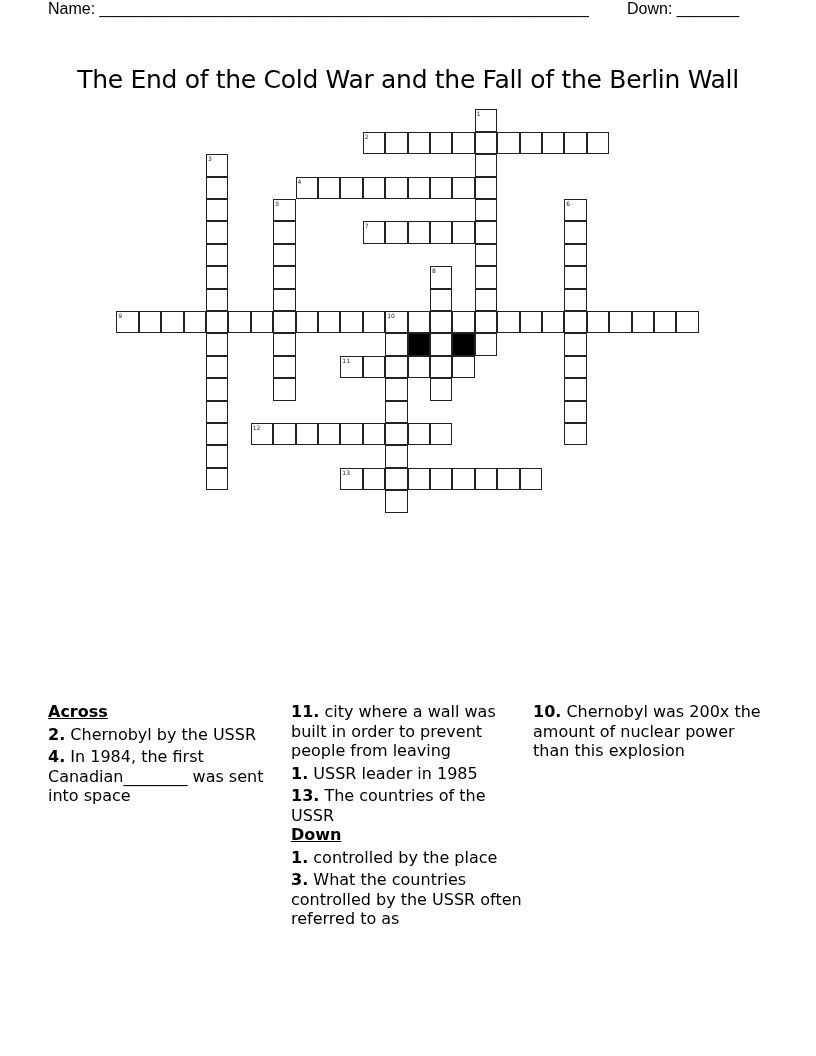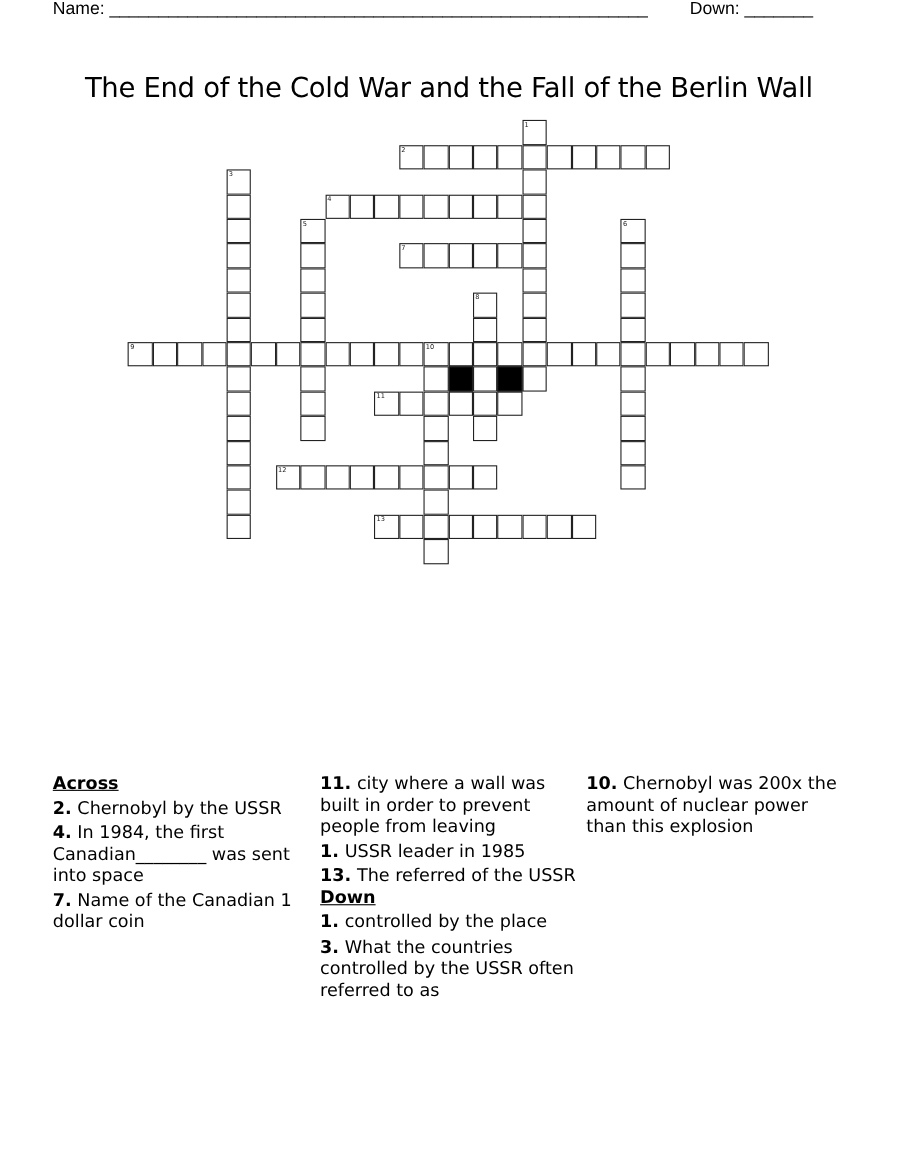"The referred of the USSR" span { text: referred -> countries }
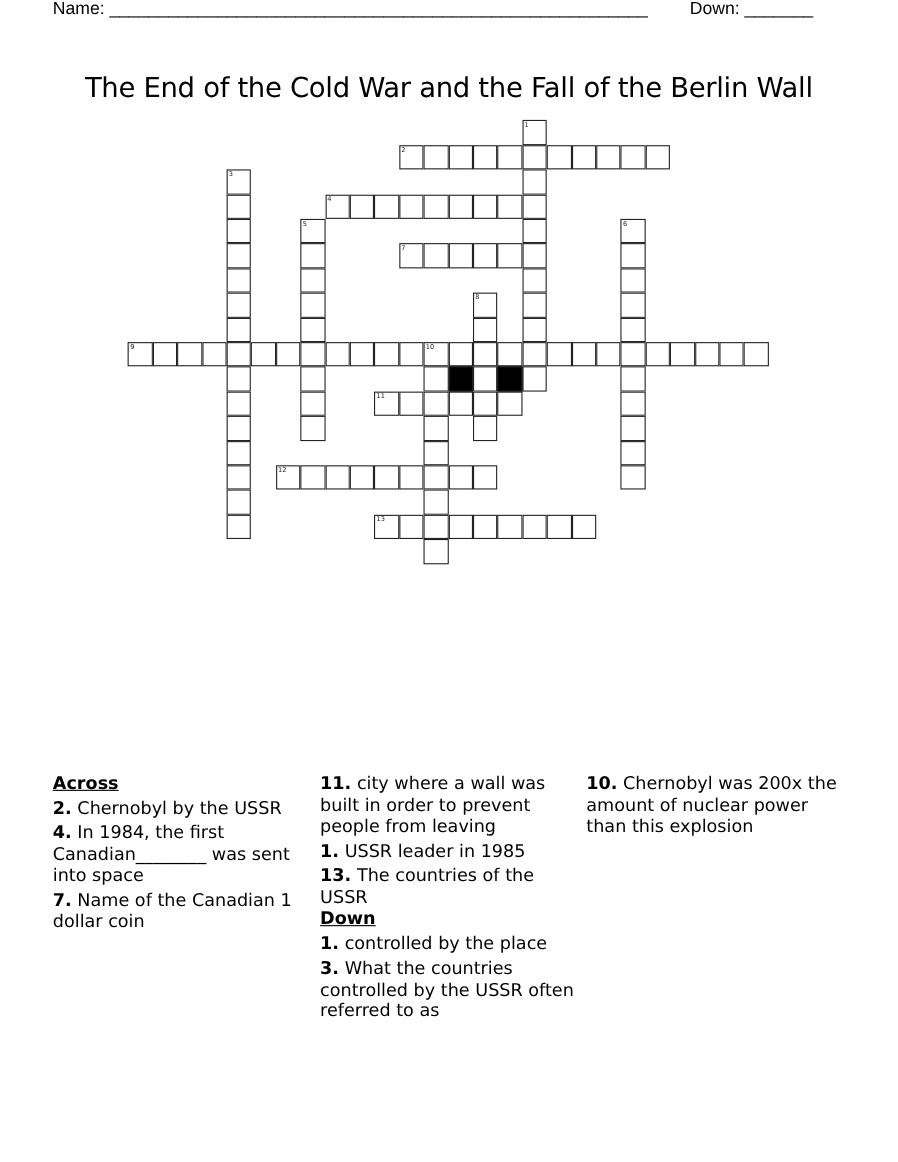"7. Name of the Canadian" div.clue { html: <div><b>7.</b> <span>Name of the Canadian 1 dollar coin</span></div> -> none }
